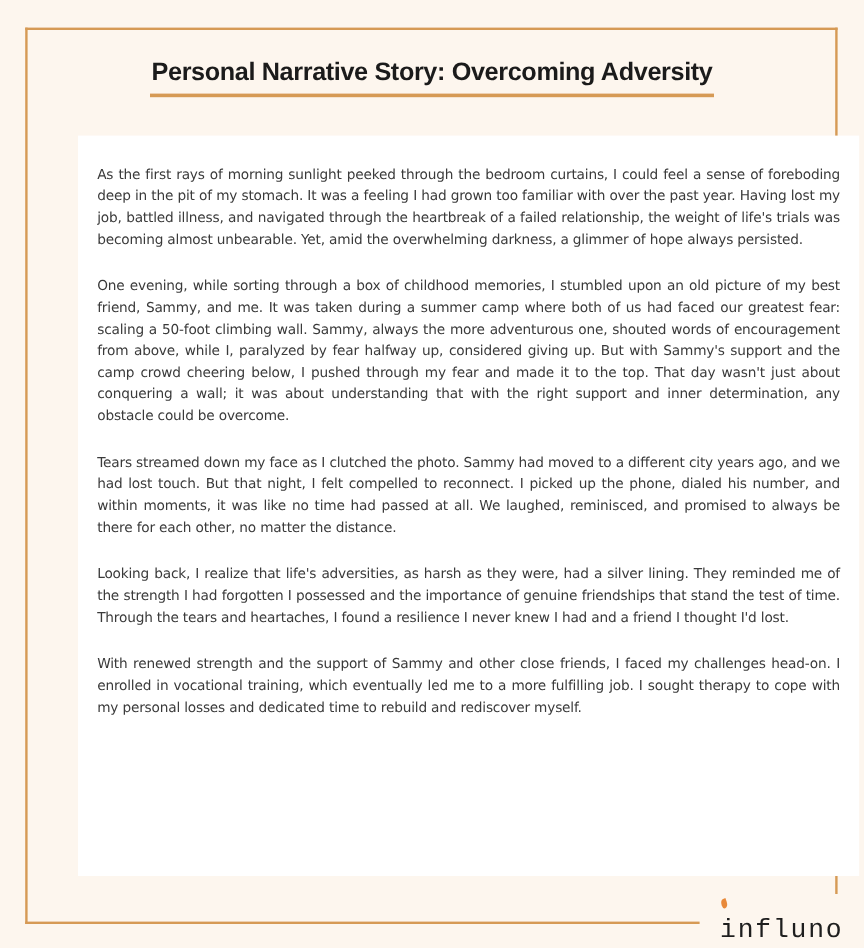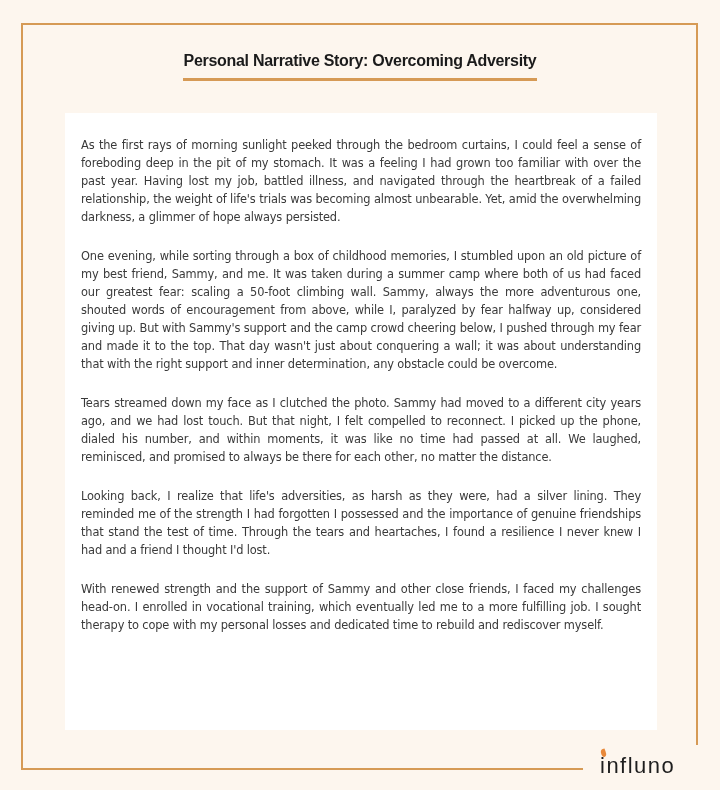"Personal Narrative Story: Overcoming" .title { font-size: 16px -> 21px }
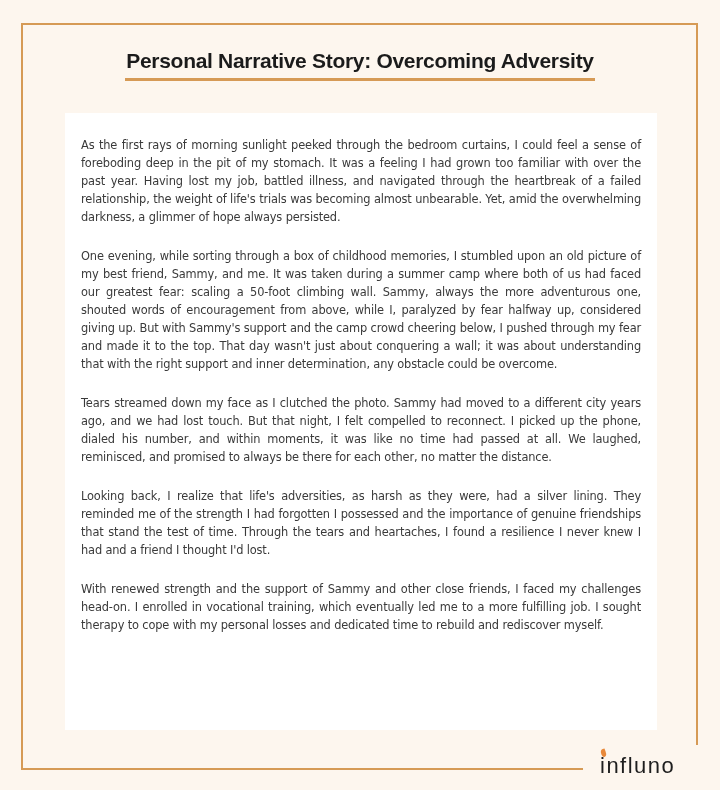"As the first rays of" .panel { width: 592px -> 651px }
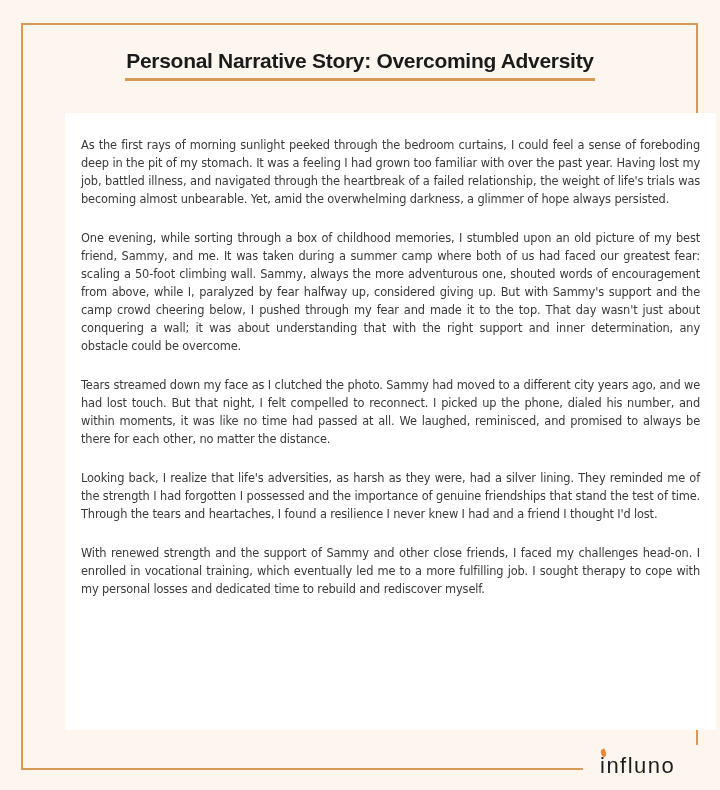"influno" .logo-text { font-family: Liberation Sans, sans-serif -> Liberation Mono, monospace; top: 0 -> 10px }
